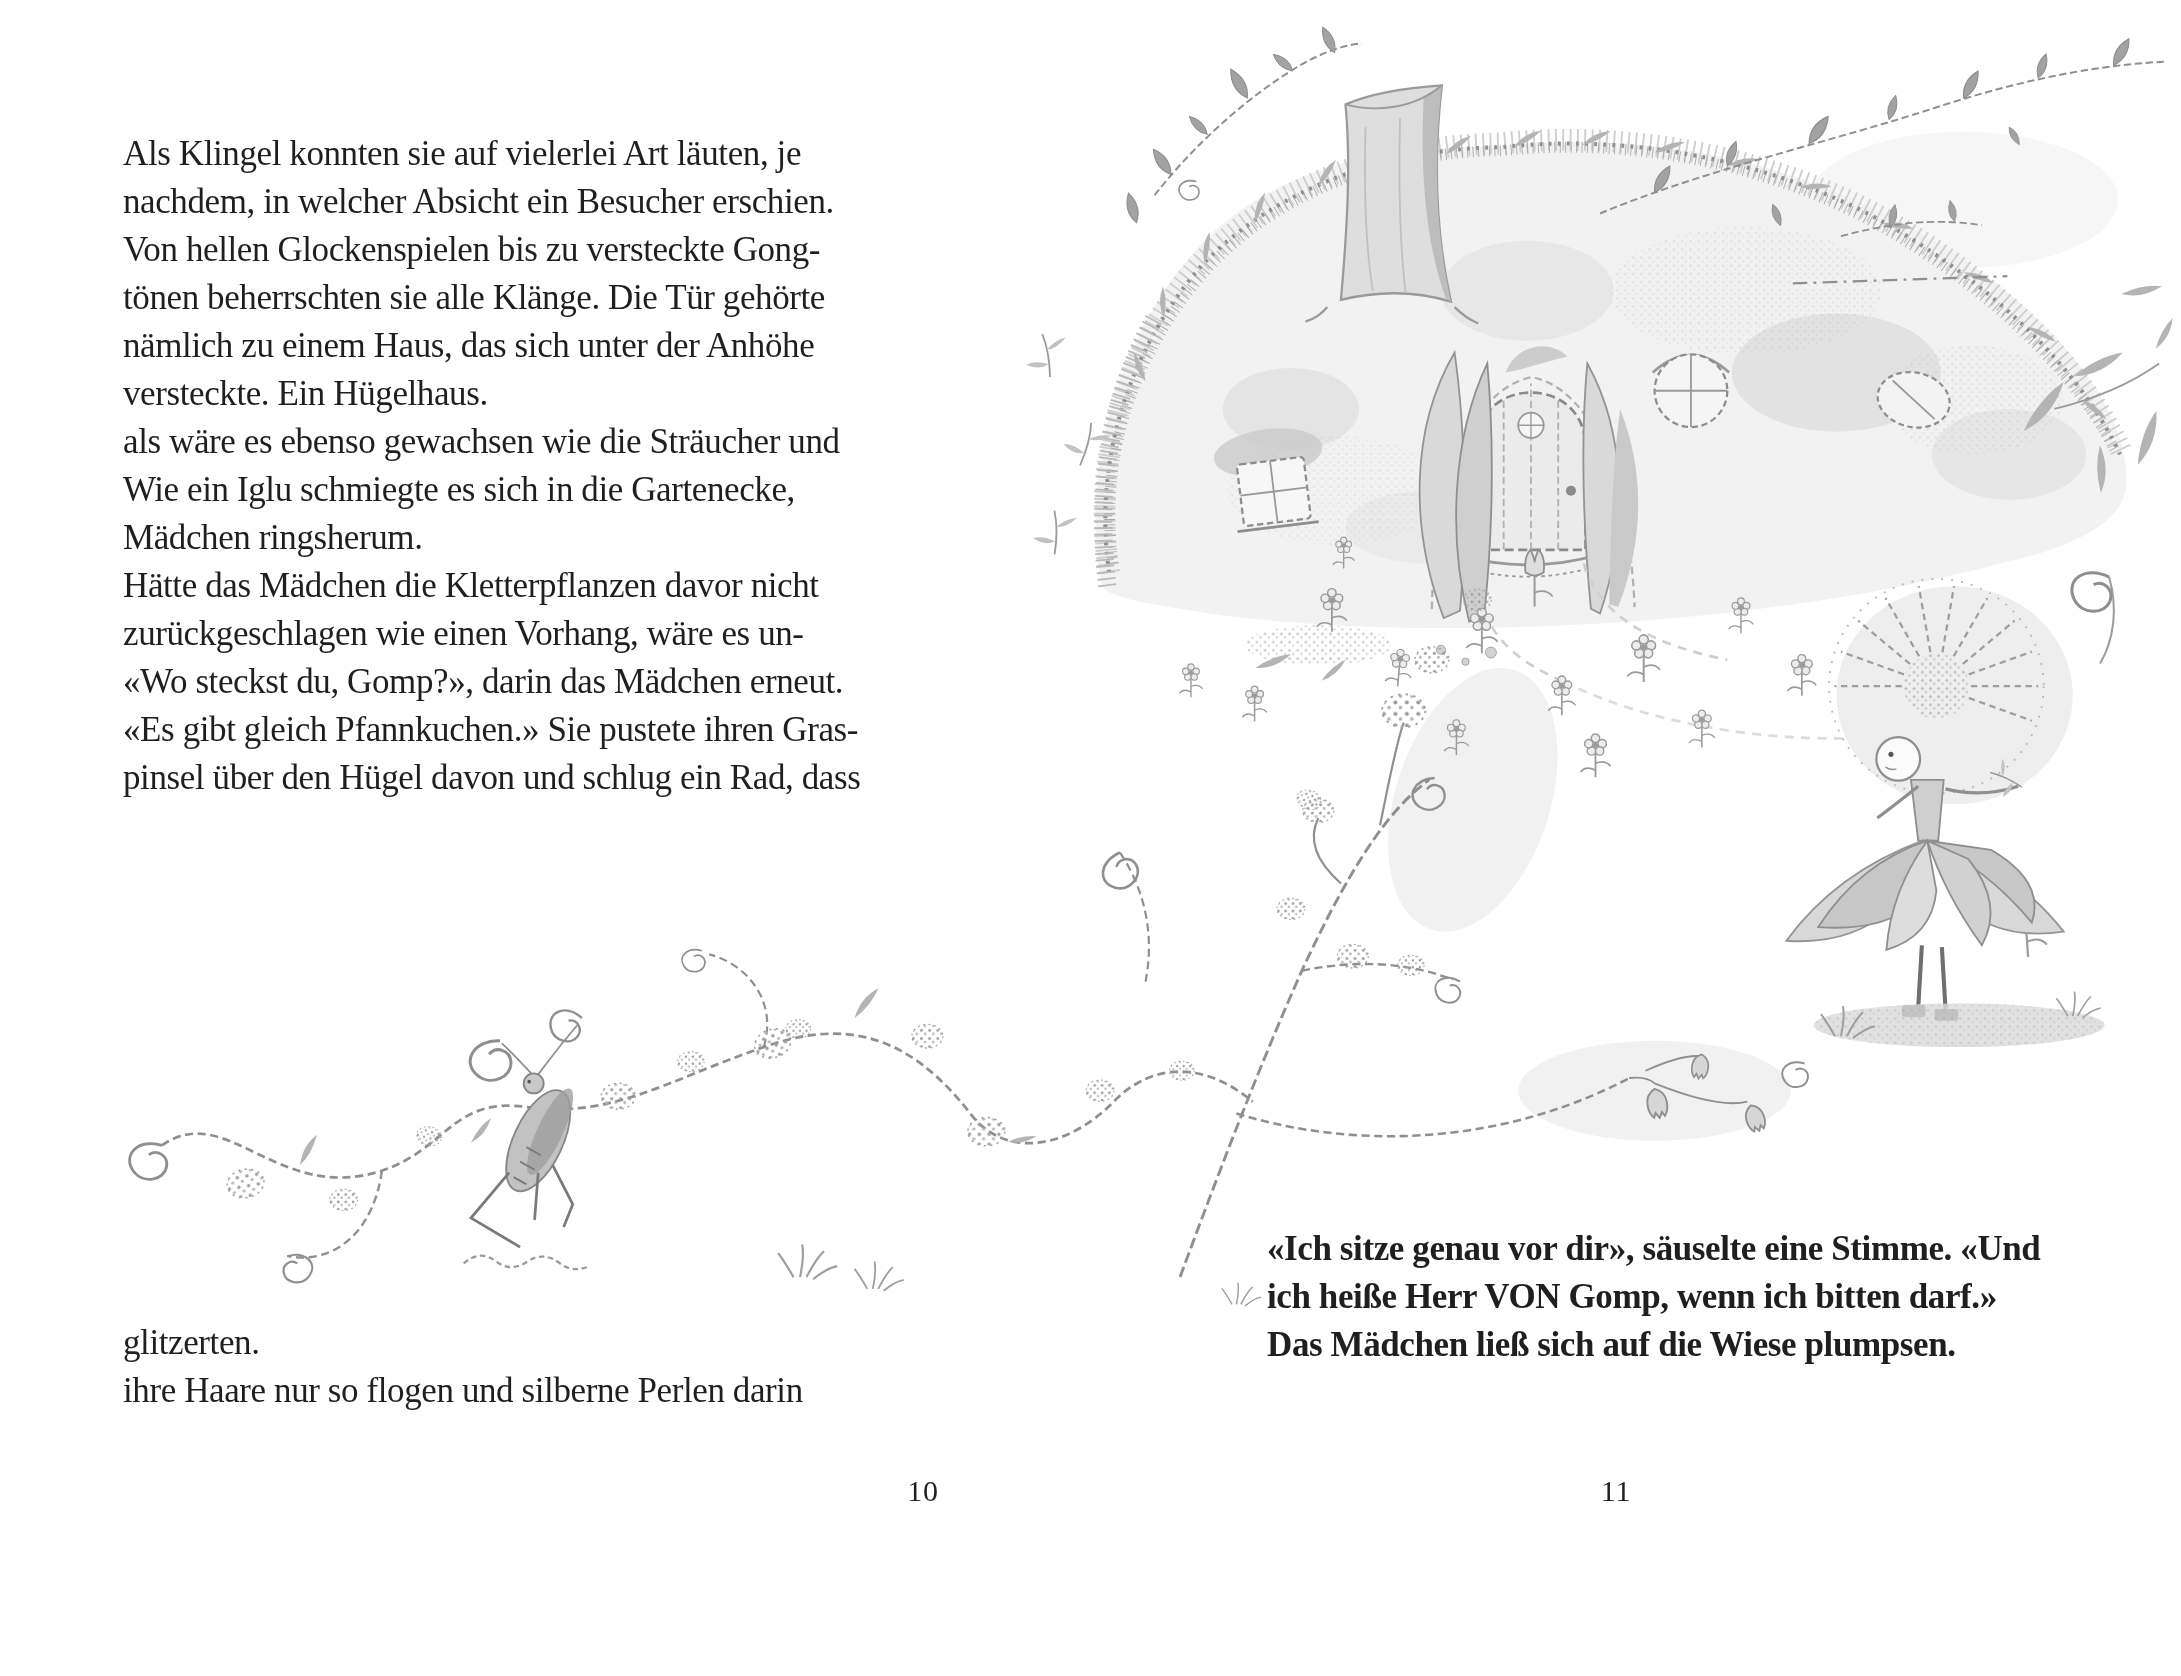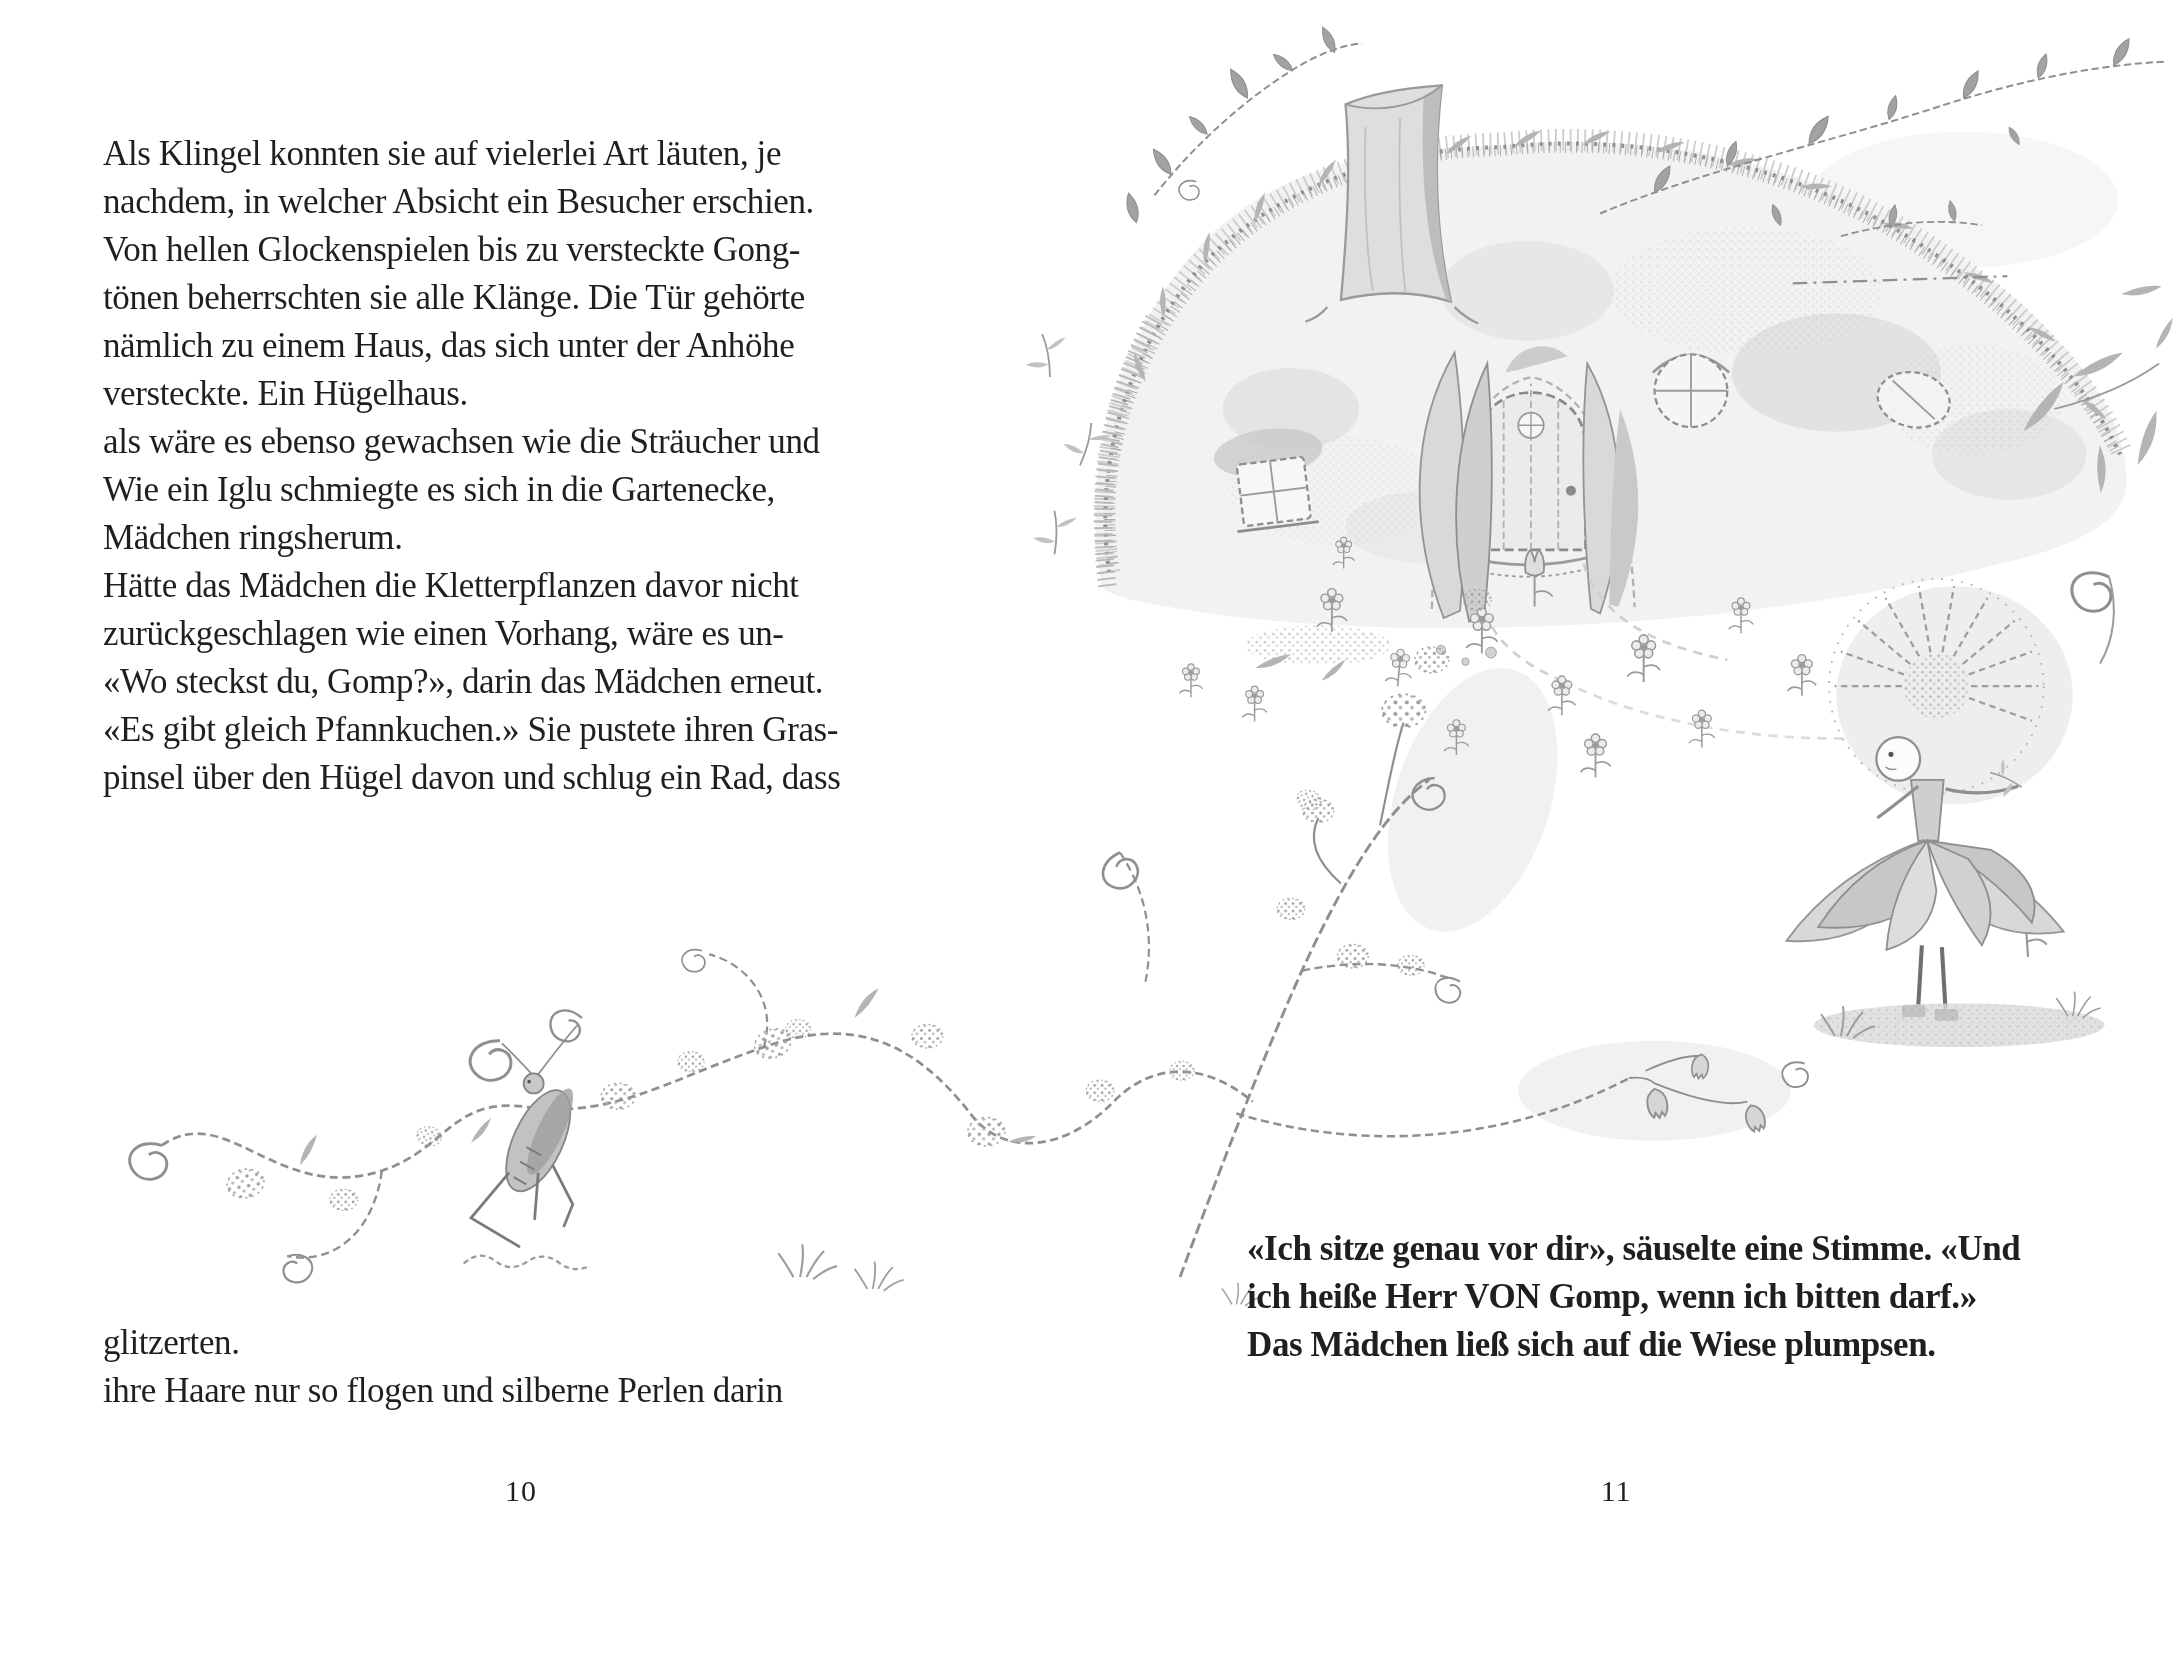"Als Klingel konnten sie auf" .text-block { margin-left: none -> 20px }
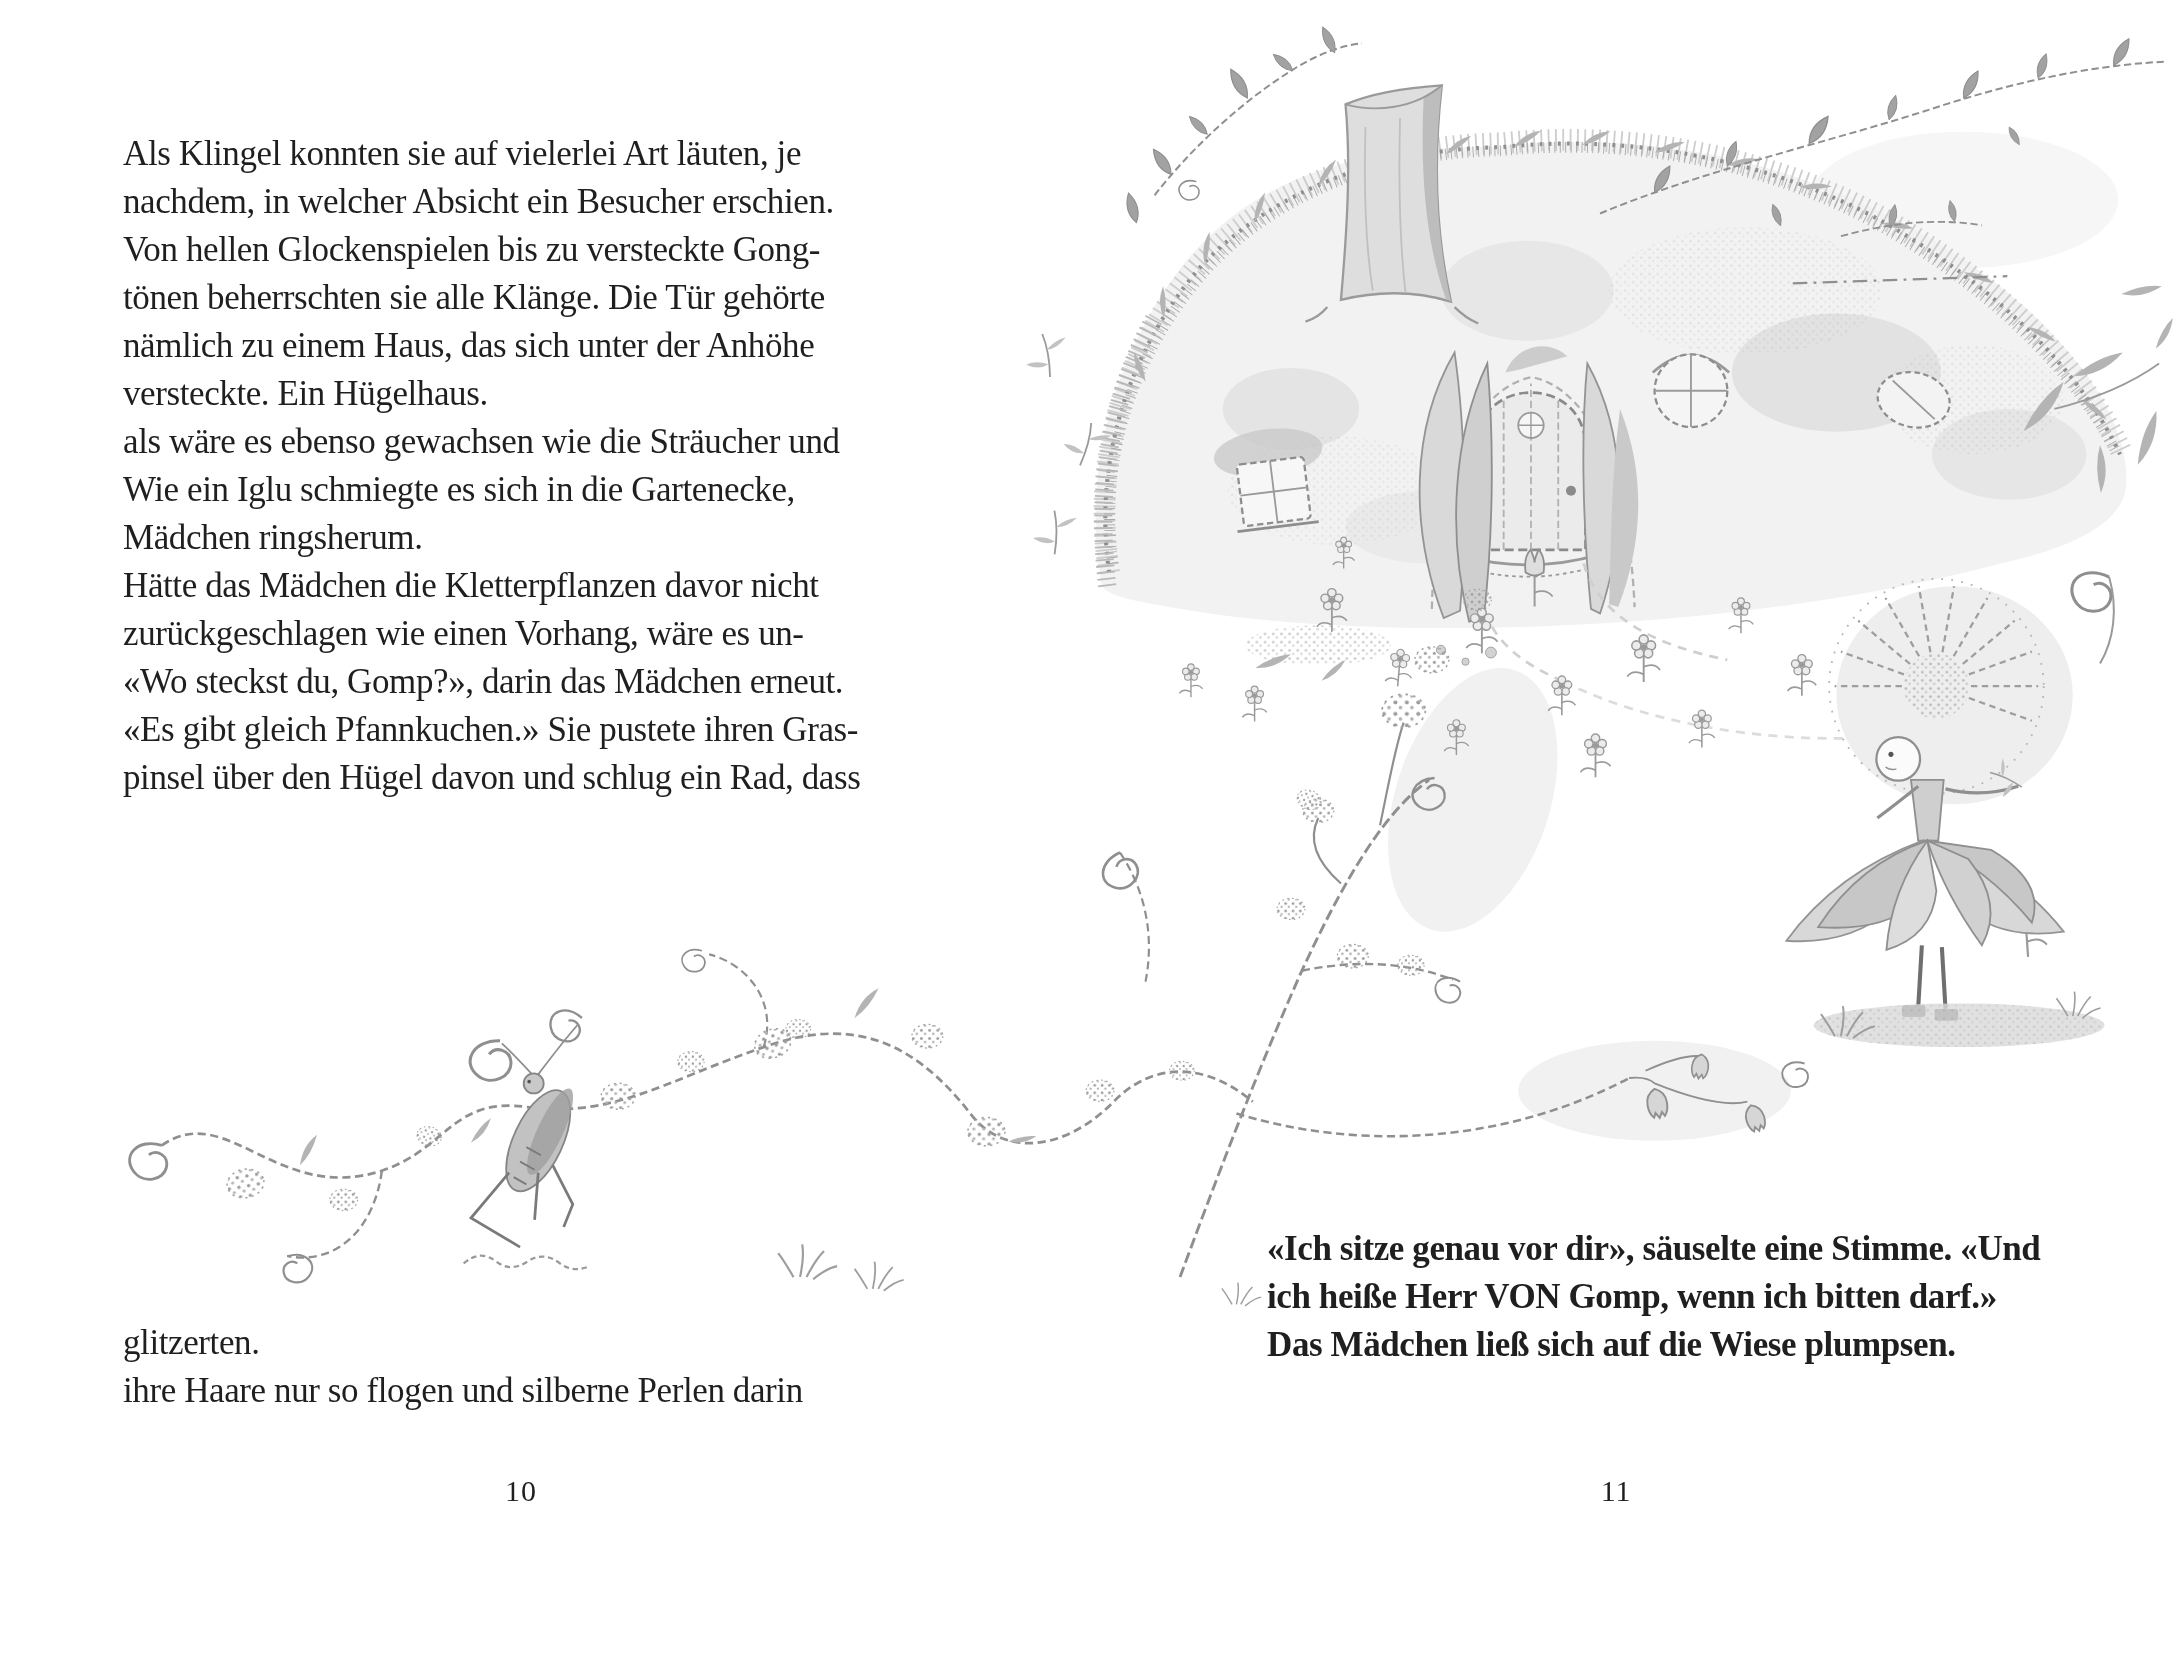"10" .pn-left { text-align: none -> right }
